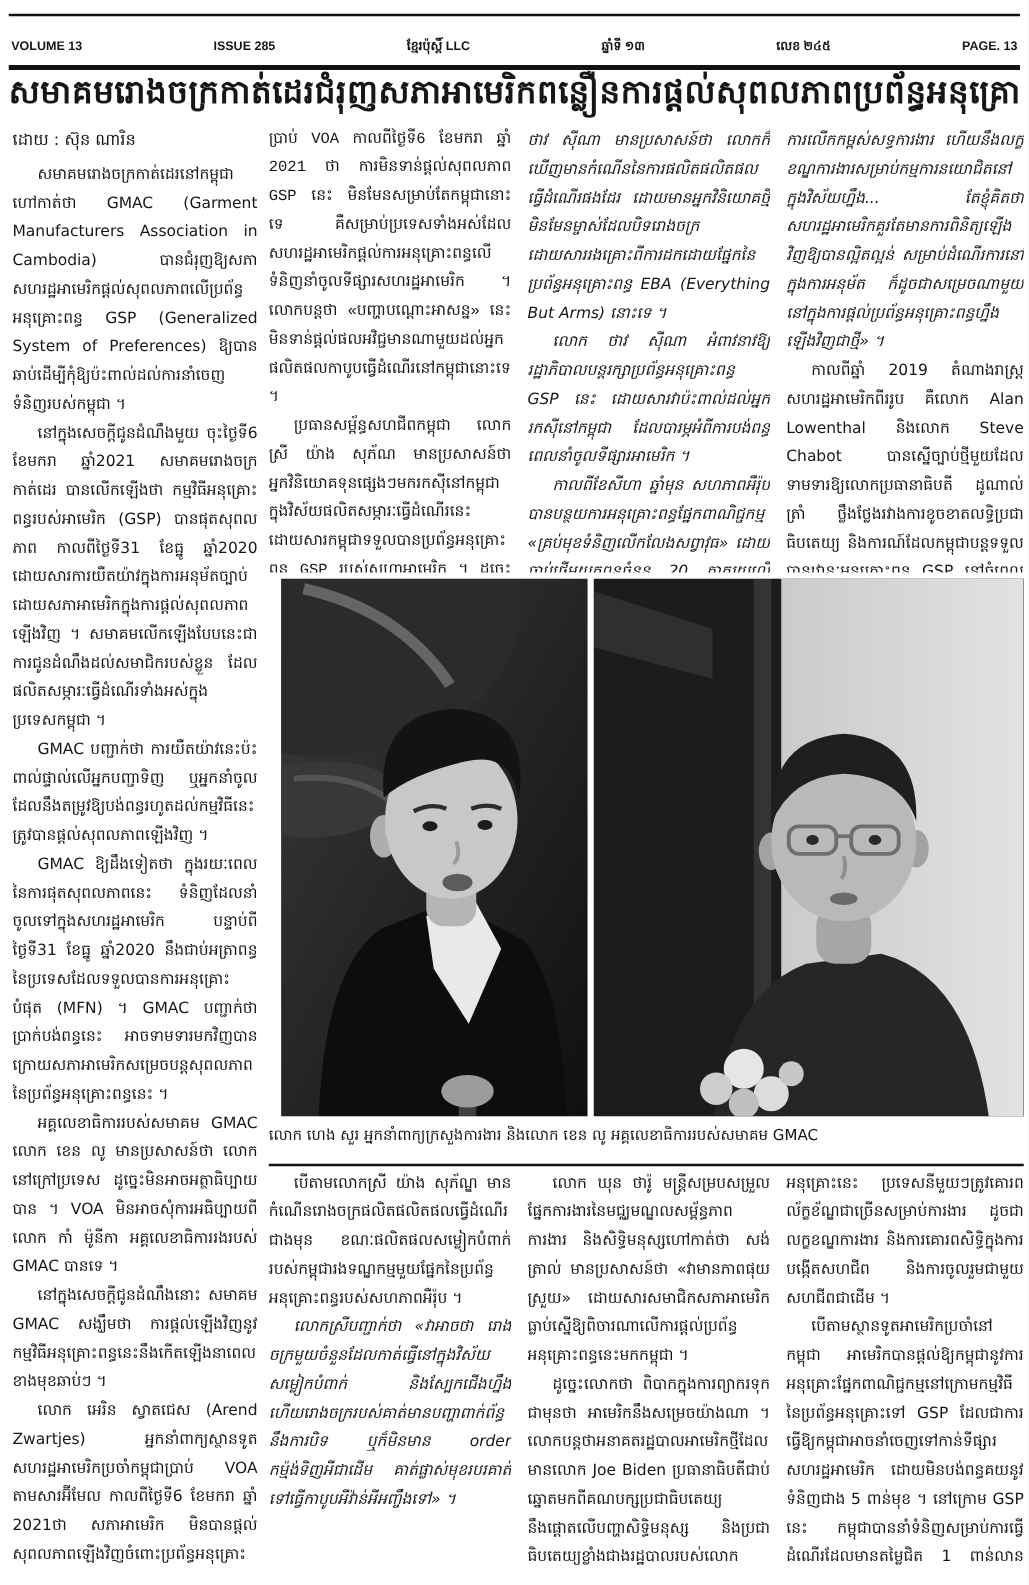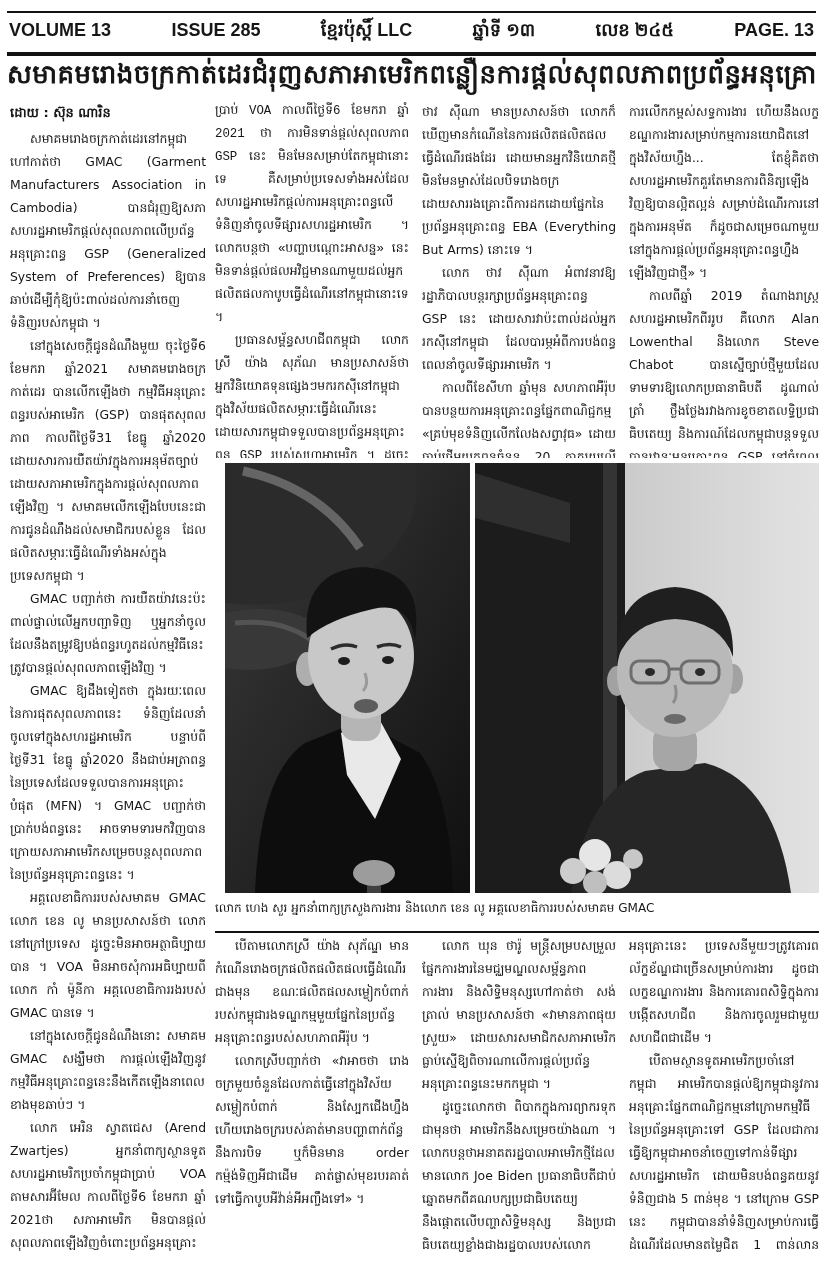"VOLUME 13" .masthead { font-size: 18px -> 10px; padding: 5px 2px 7px 2px -> 17px 2px 7px 2px }
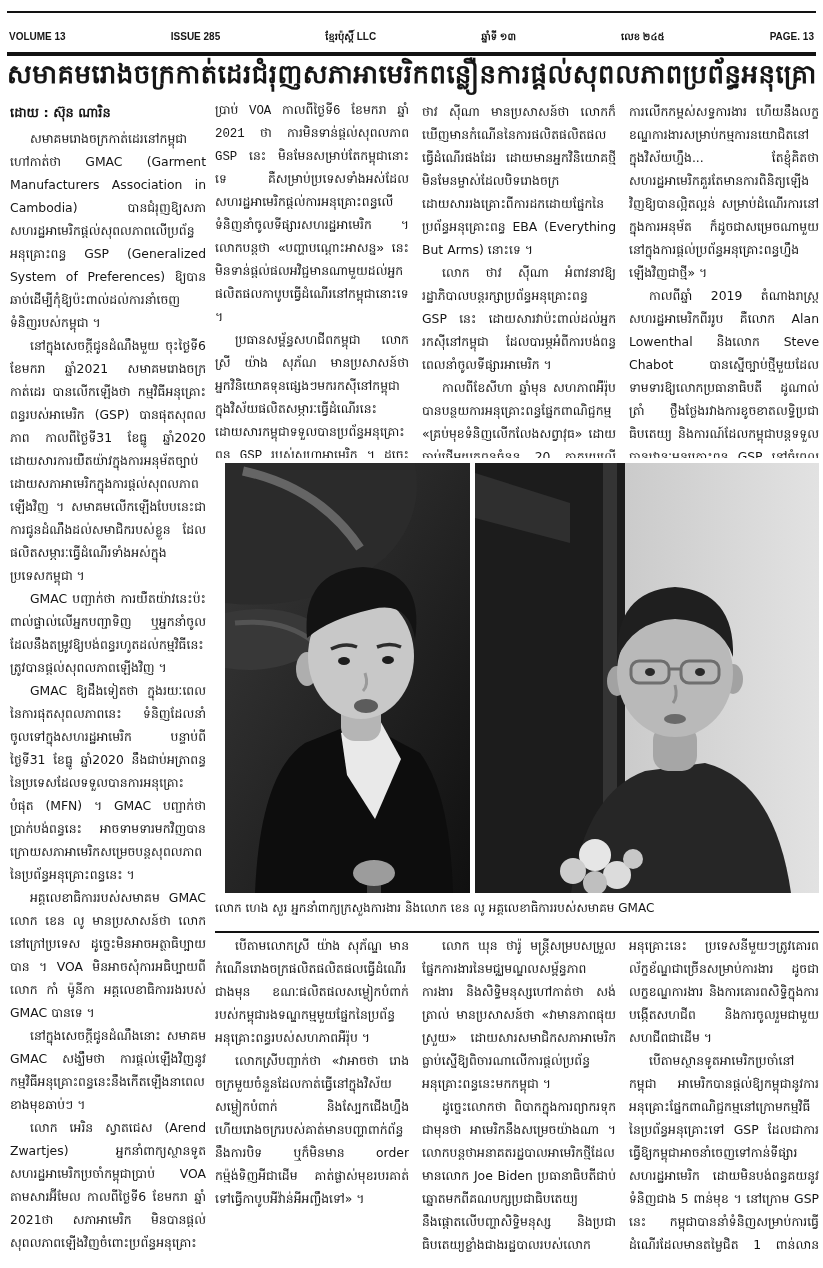"ដោយ : ស៊ុន ណារិន" .byline { font-weight: bold -> normal }
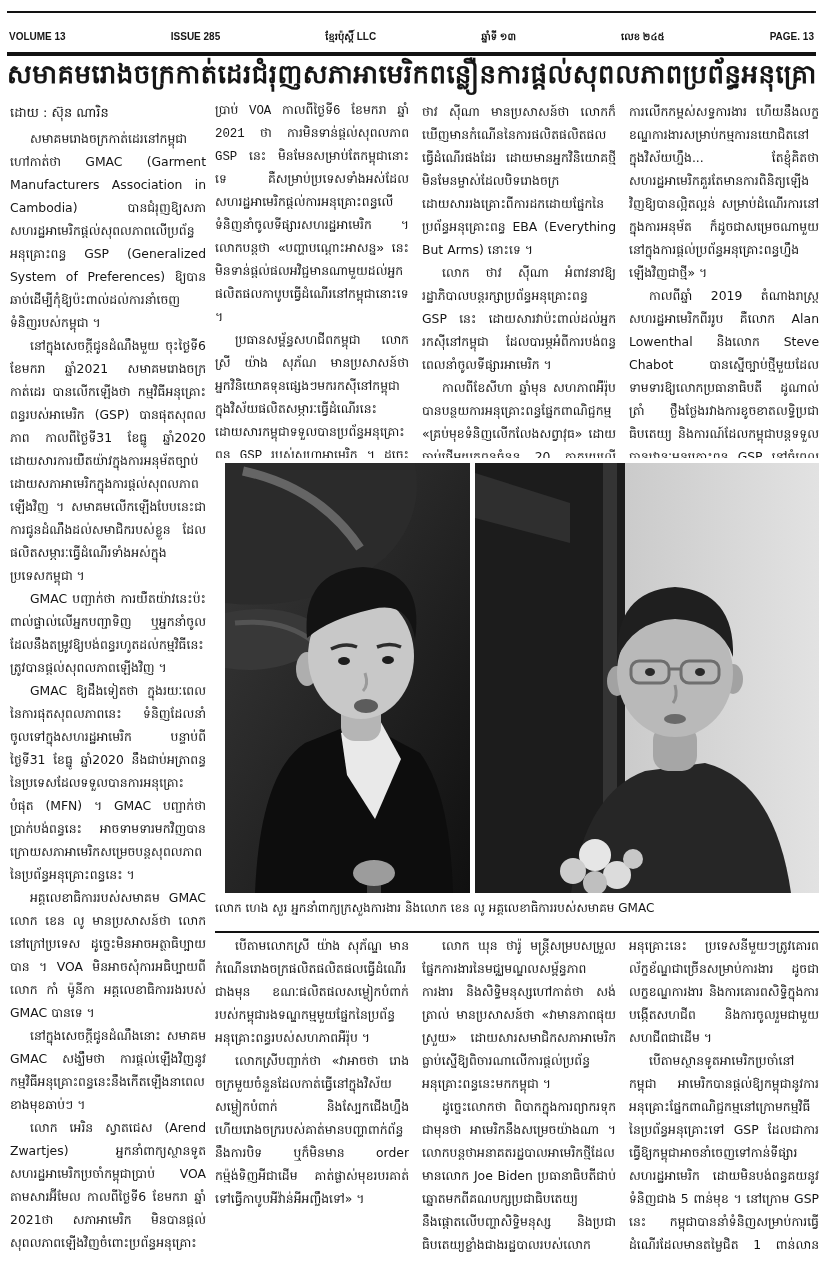"ថាវ ស៊ីណា មានប្រសាសន៍ថា" .col3t { font-style: none -> italic }
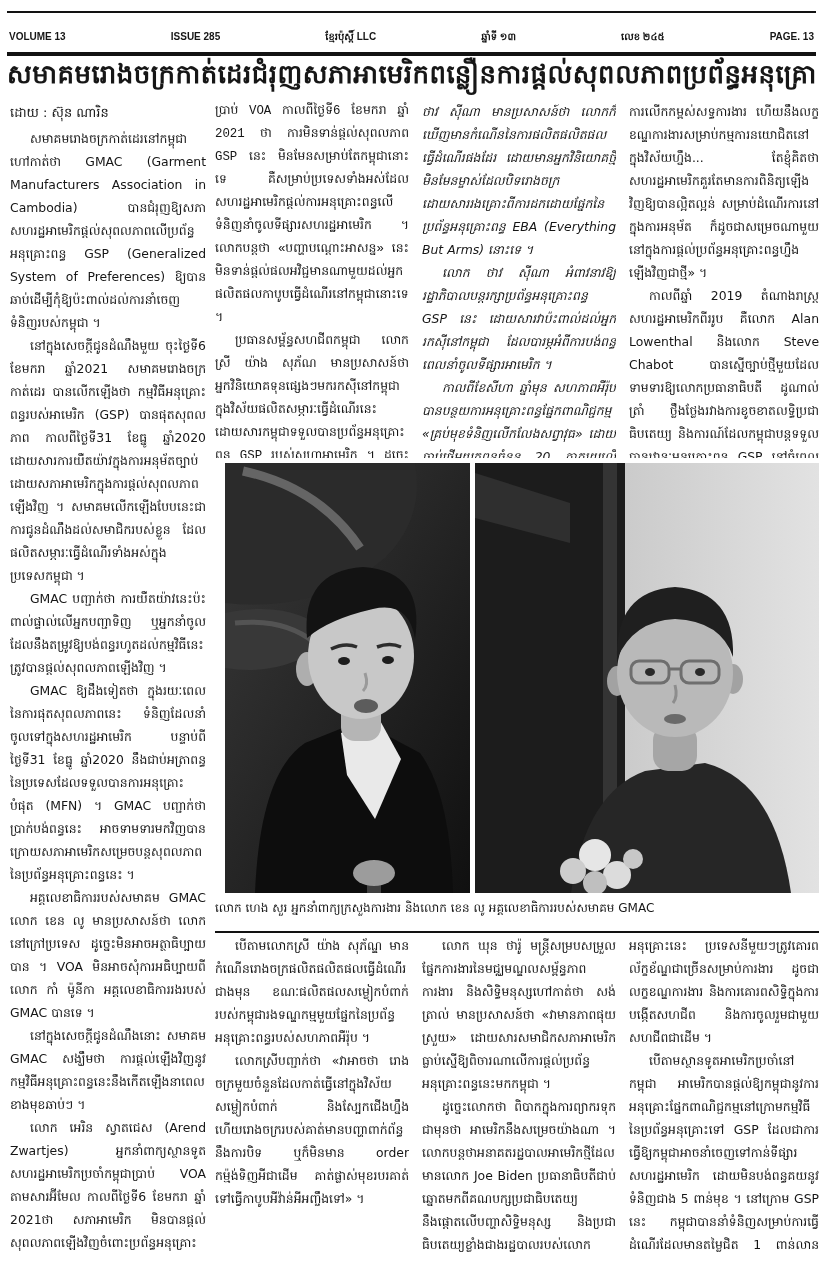"ការលើកកម្ពស់សទ្ធការងារ" .para.italic { font-style: none -> italic }
